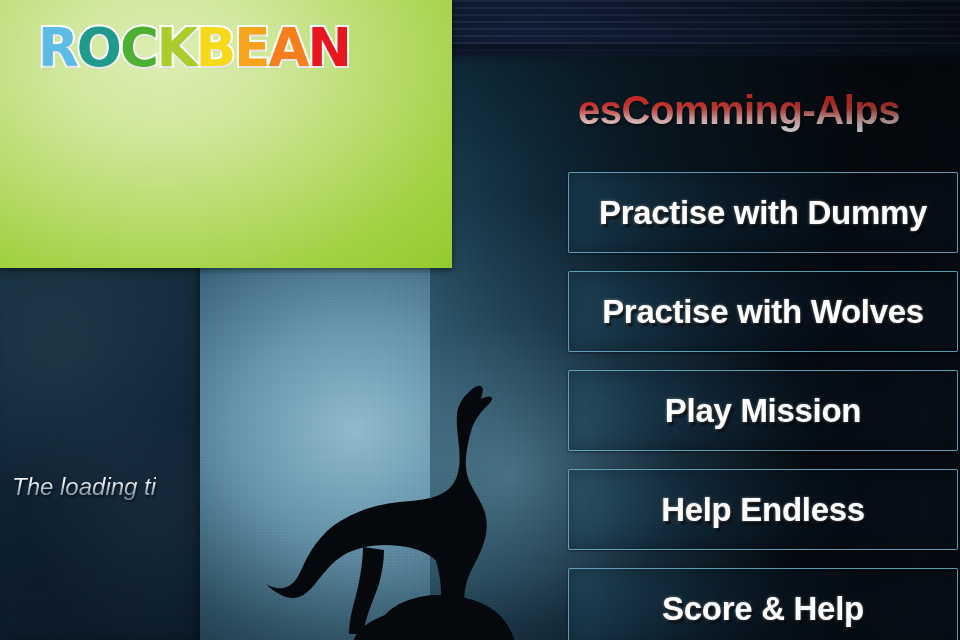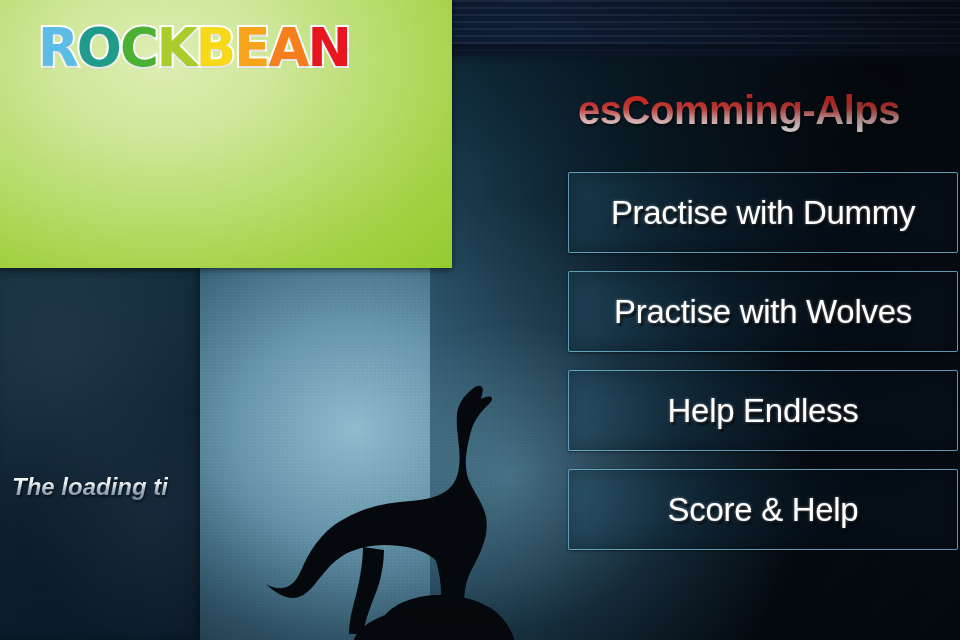"Practise with Dummy" .menu-btn .label { font-weight: normal -> bold }
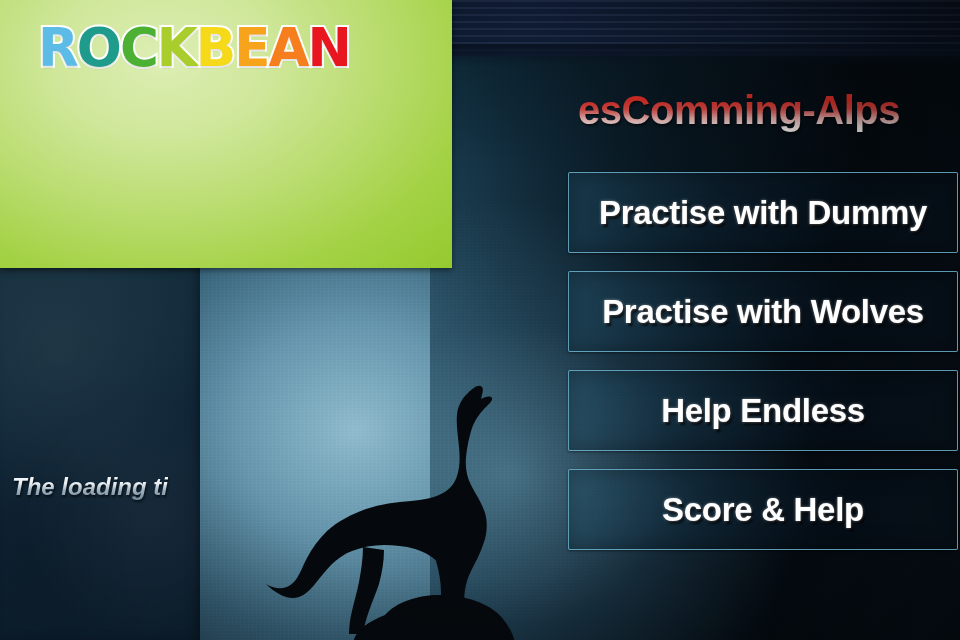"Play Mission" div.menu-btn { html: none -> <div> <span>Play Mission</span> </div> }
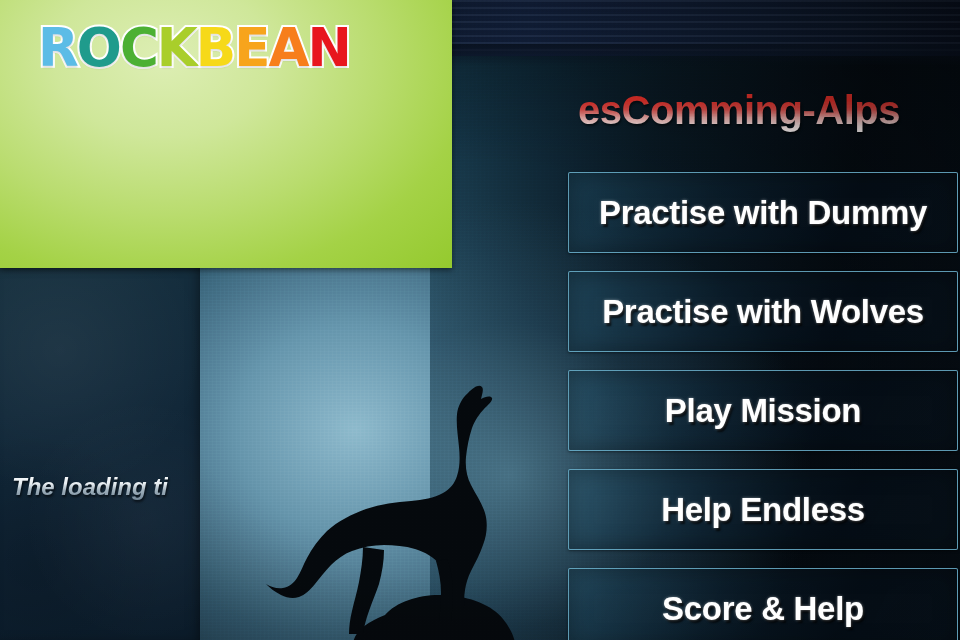"The loading ti" .loading-tip { font-weight: bold -> normal }
